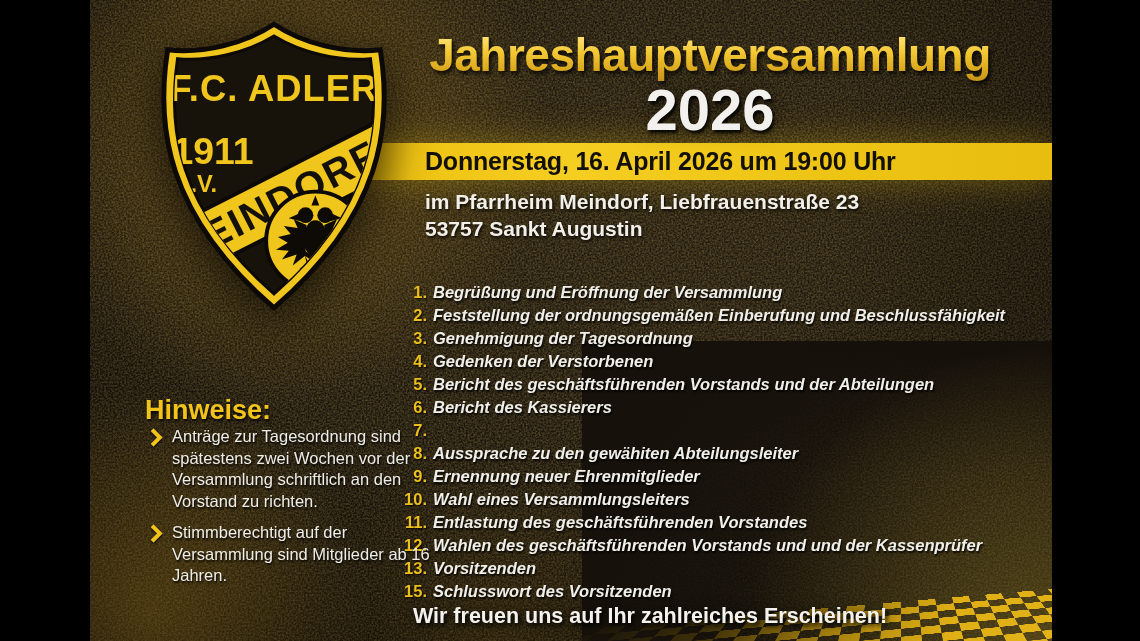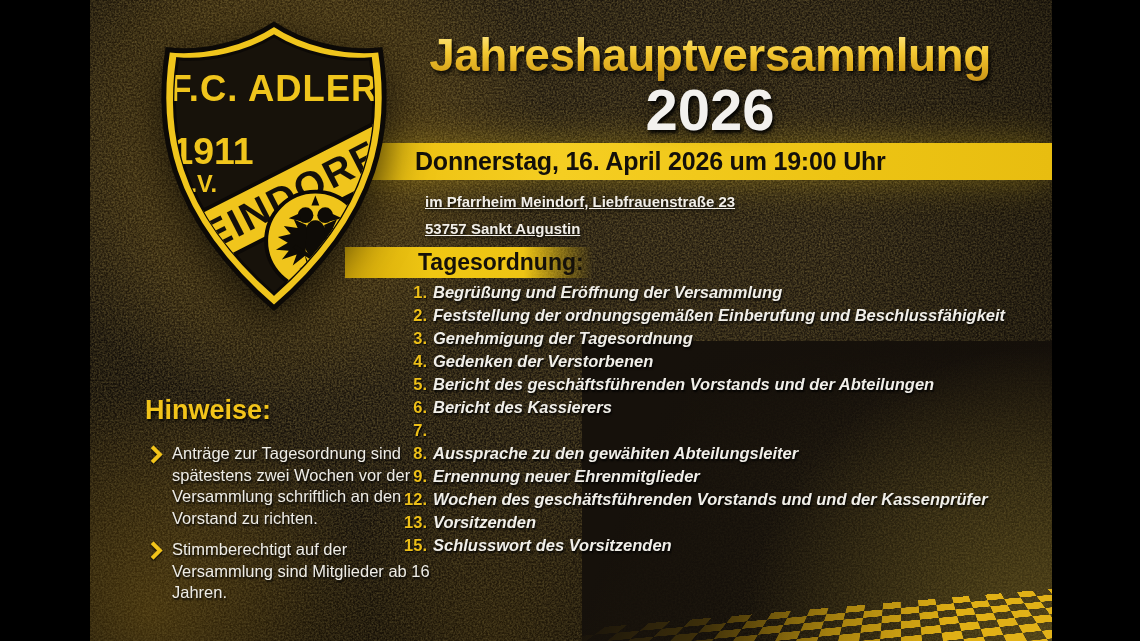"Donnerstag, 16. April 2026 um" .date-band { left: 240px -> 250px }
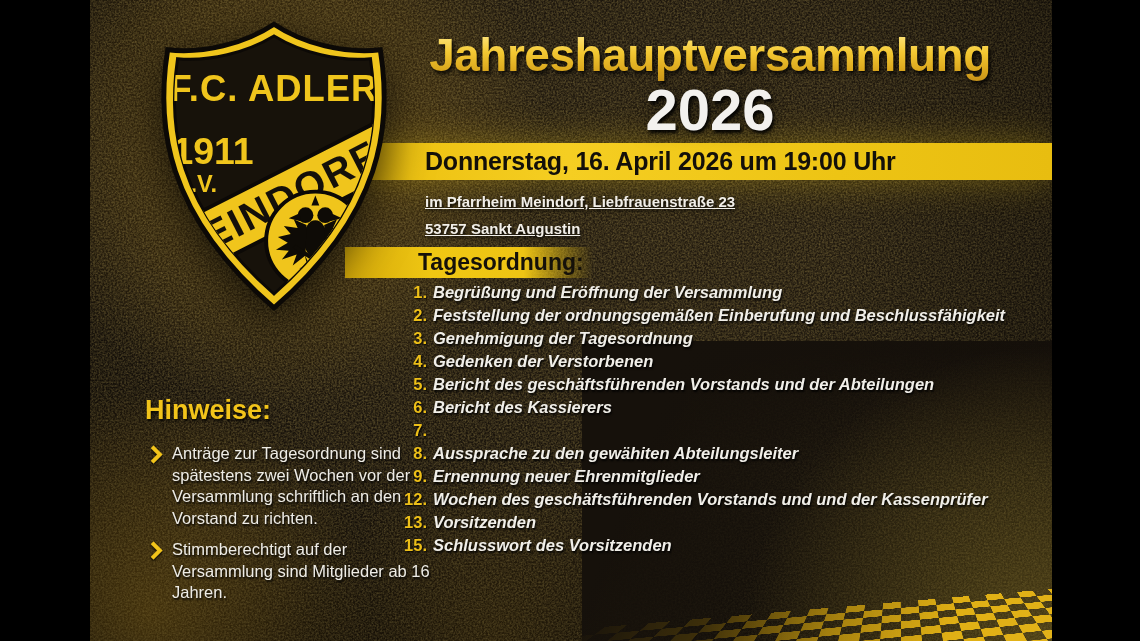"im Pfarrheim Meindorf, Liebfrauenstraße" .venue { font-size: 15px -> 21px; text-decoration: underline -> none }
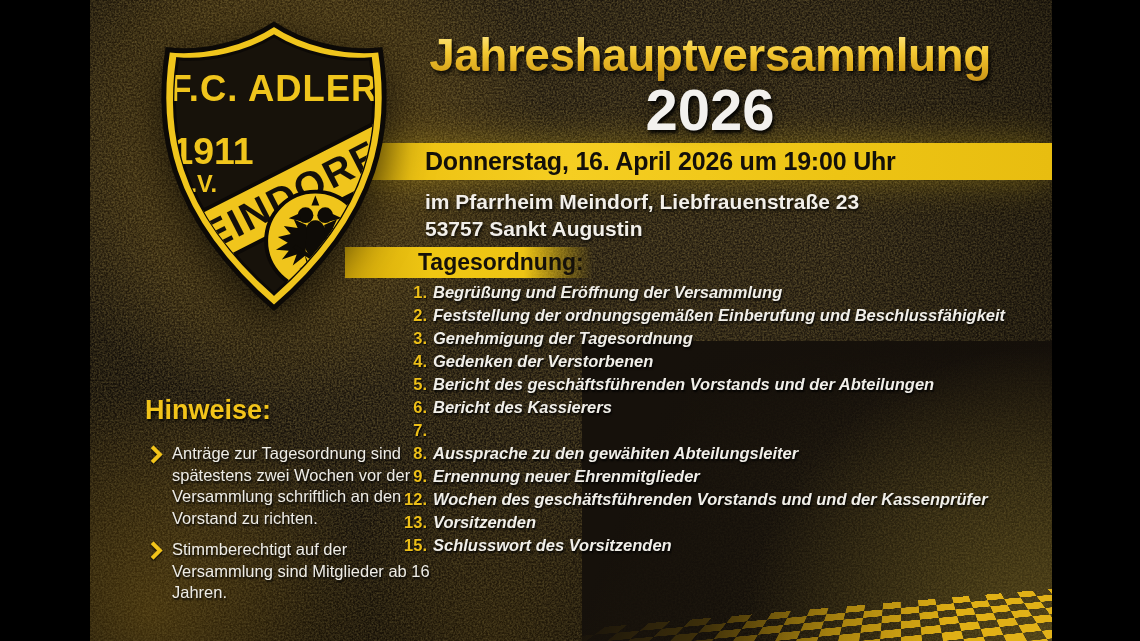"Tagesordnung:" div.agenda-band { html: <div> <span>Tagesordnung:</span> </div> -> none }
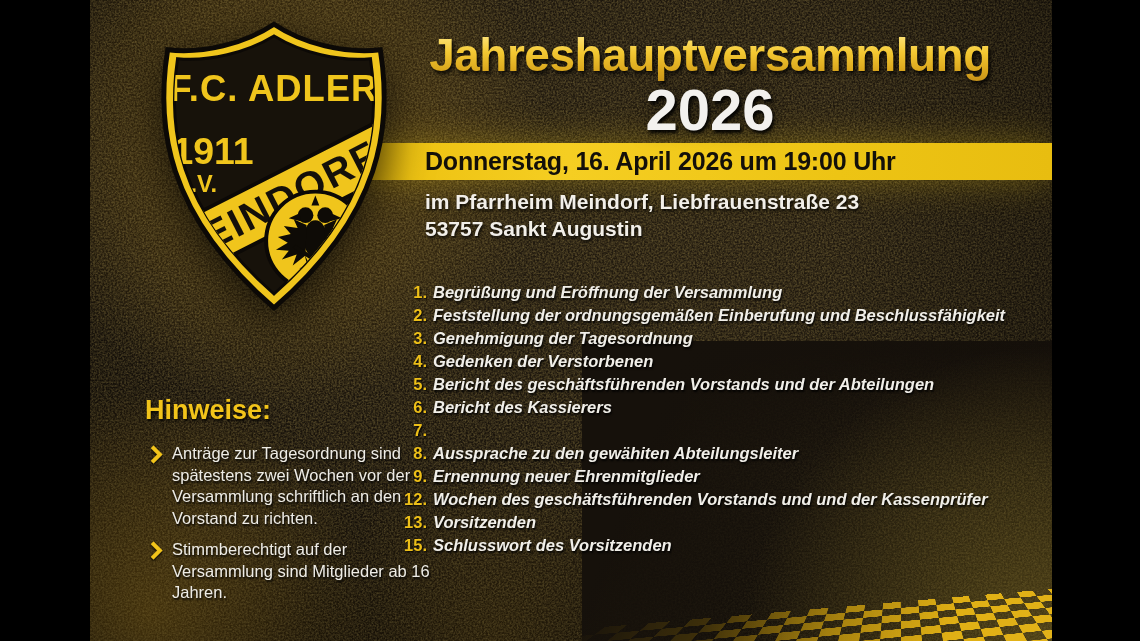"Hinweise:" .notes-heading { margin-bottom: 17px -> none }
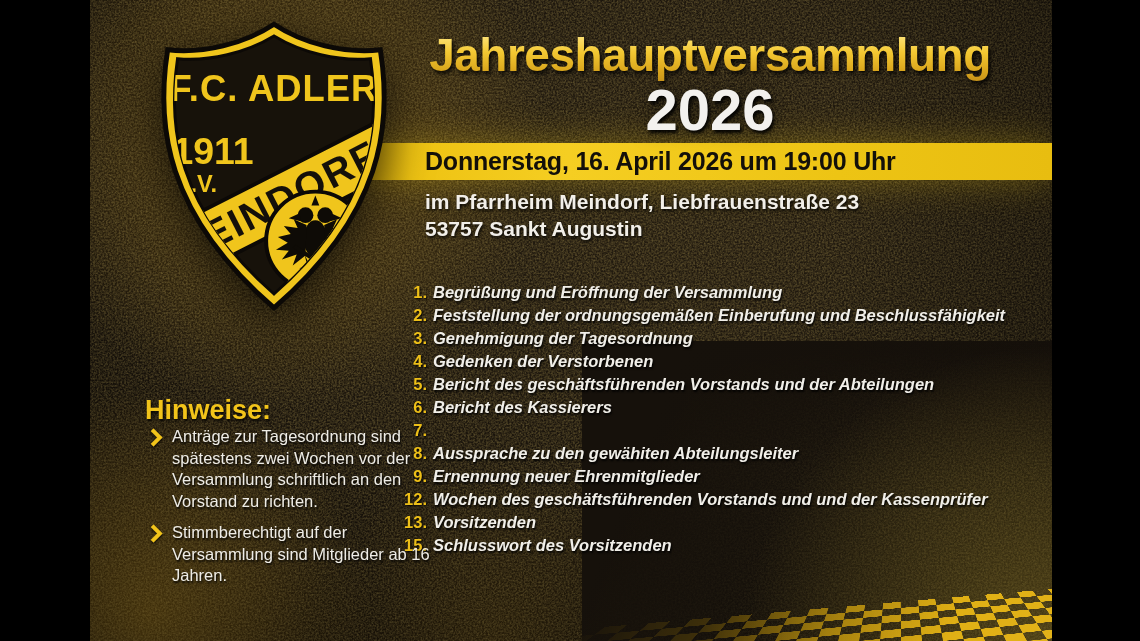"10." li { html: none -> <li> <span>10.</span> <span>Wahl eines Versammlungsleiters</span> </li> }
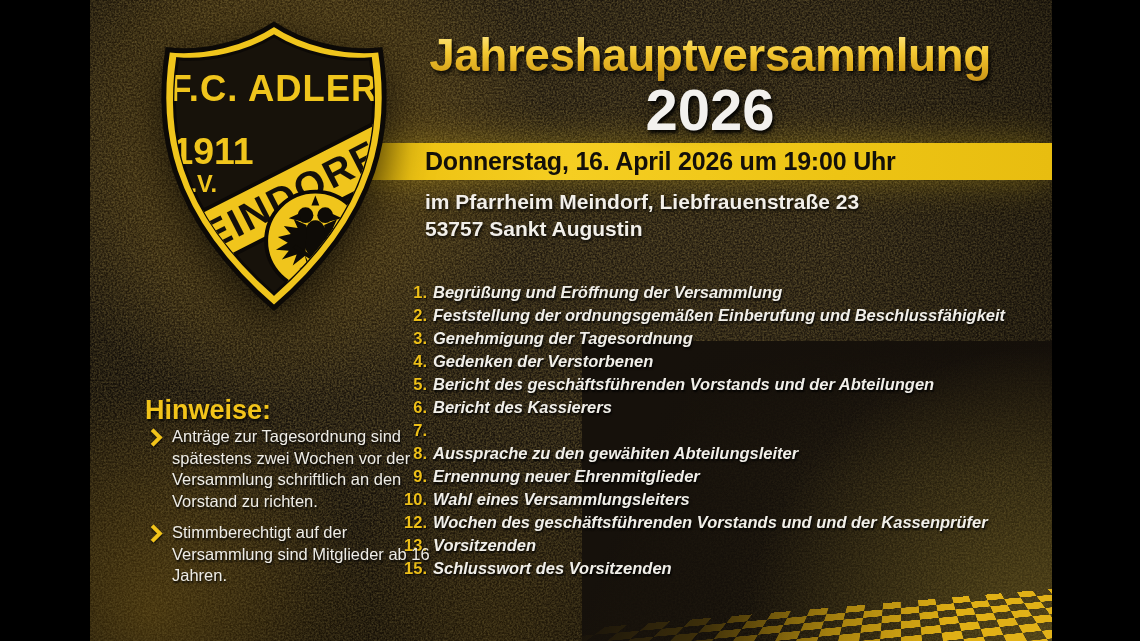"11." li { html: none -> <li> <span>11.</span> <span>Entlastung des geschäftsführenden Vorstandes</span> </li> }
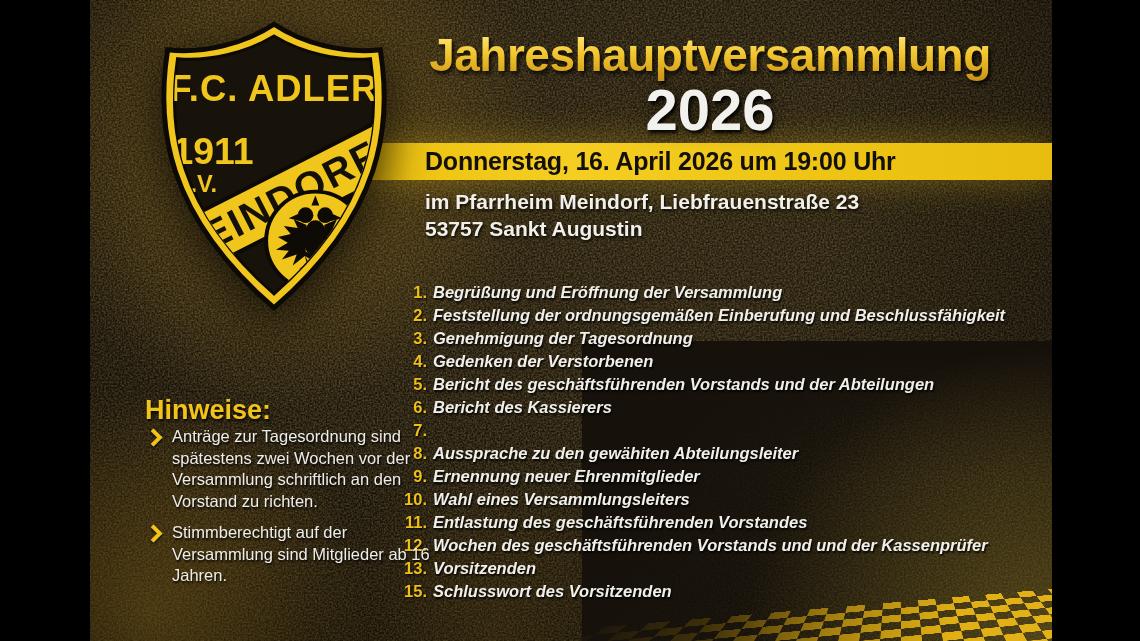"Wochen des geschäftsführenden Vorstands" span.agenda-text { text: Wochen -> Wahlen }
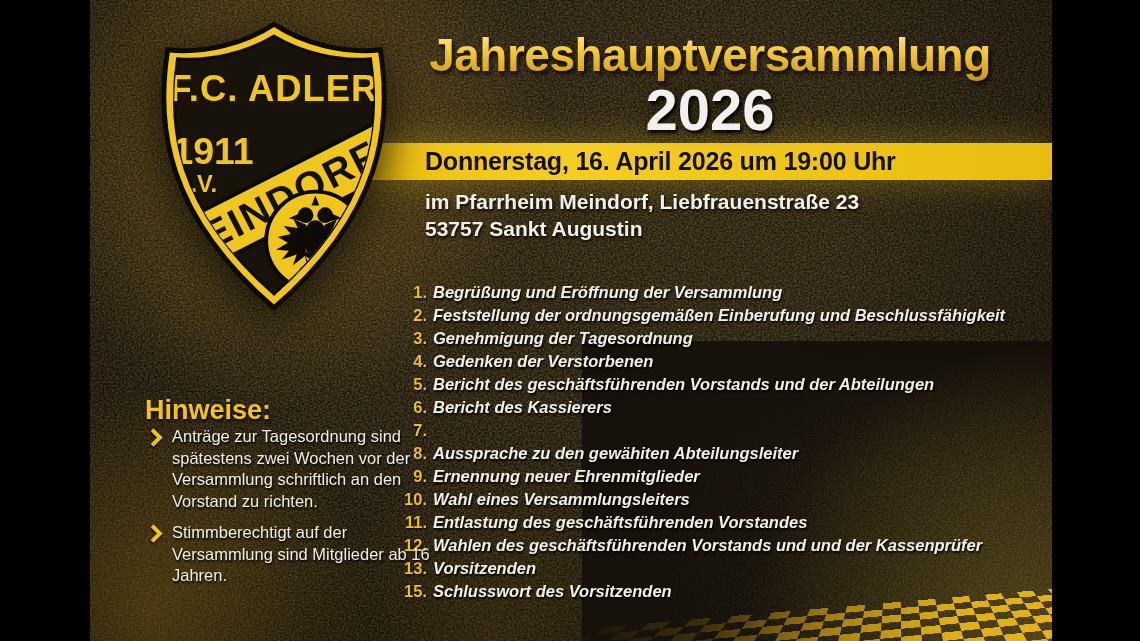"Wir freuen uns auf Ihr" div.footer-line { html: none -> <div>Wir freuen uns auf Ihr zahlreiches Erscheinen!</div> }
